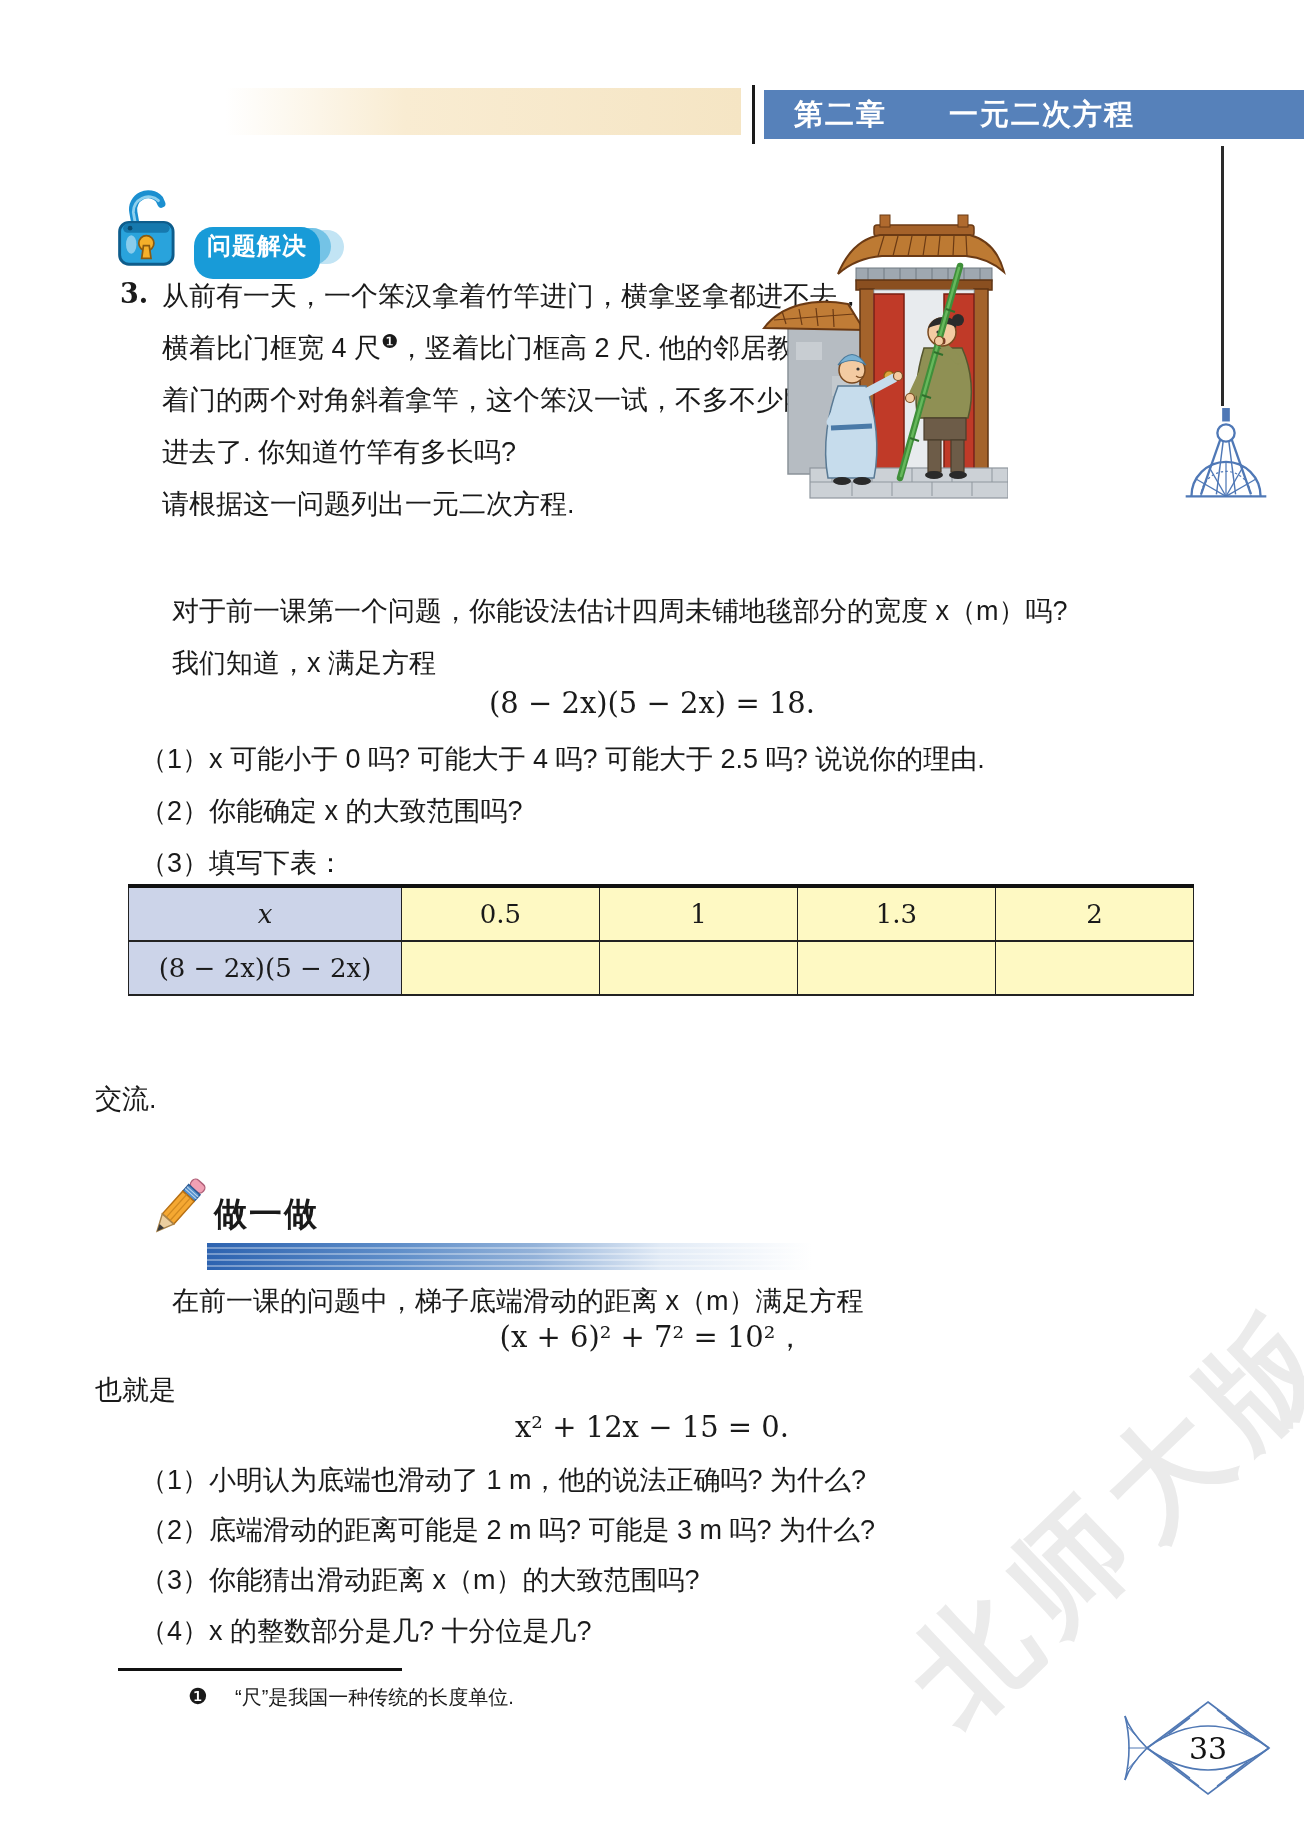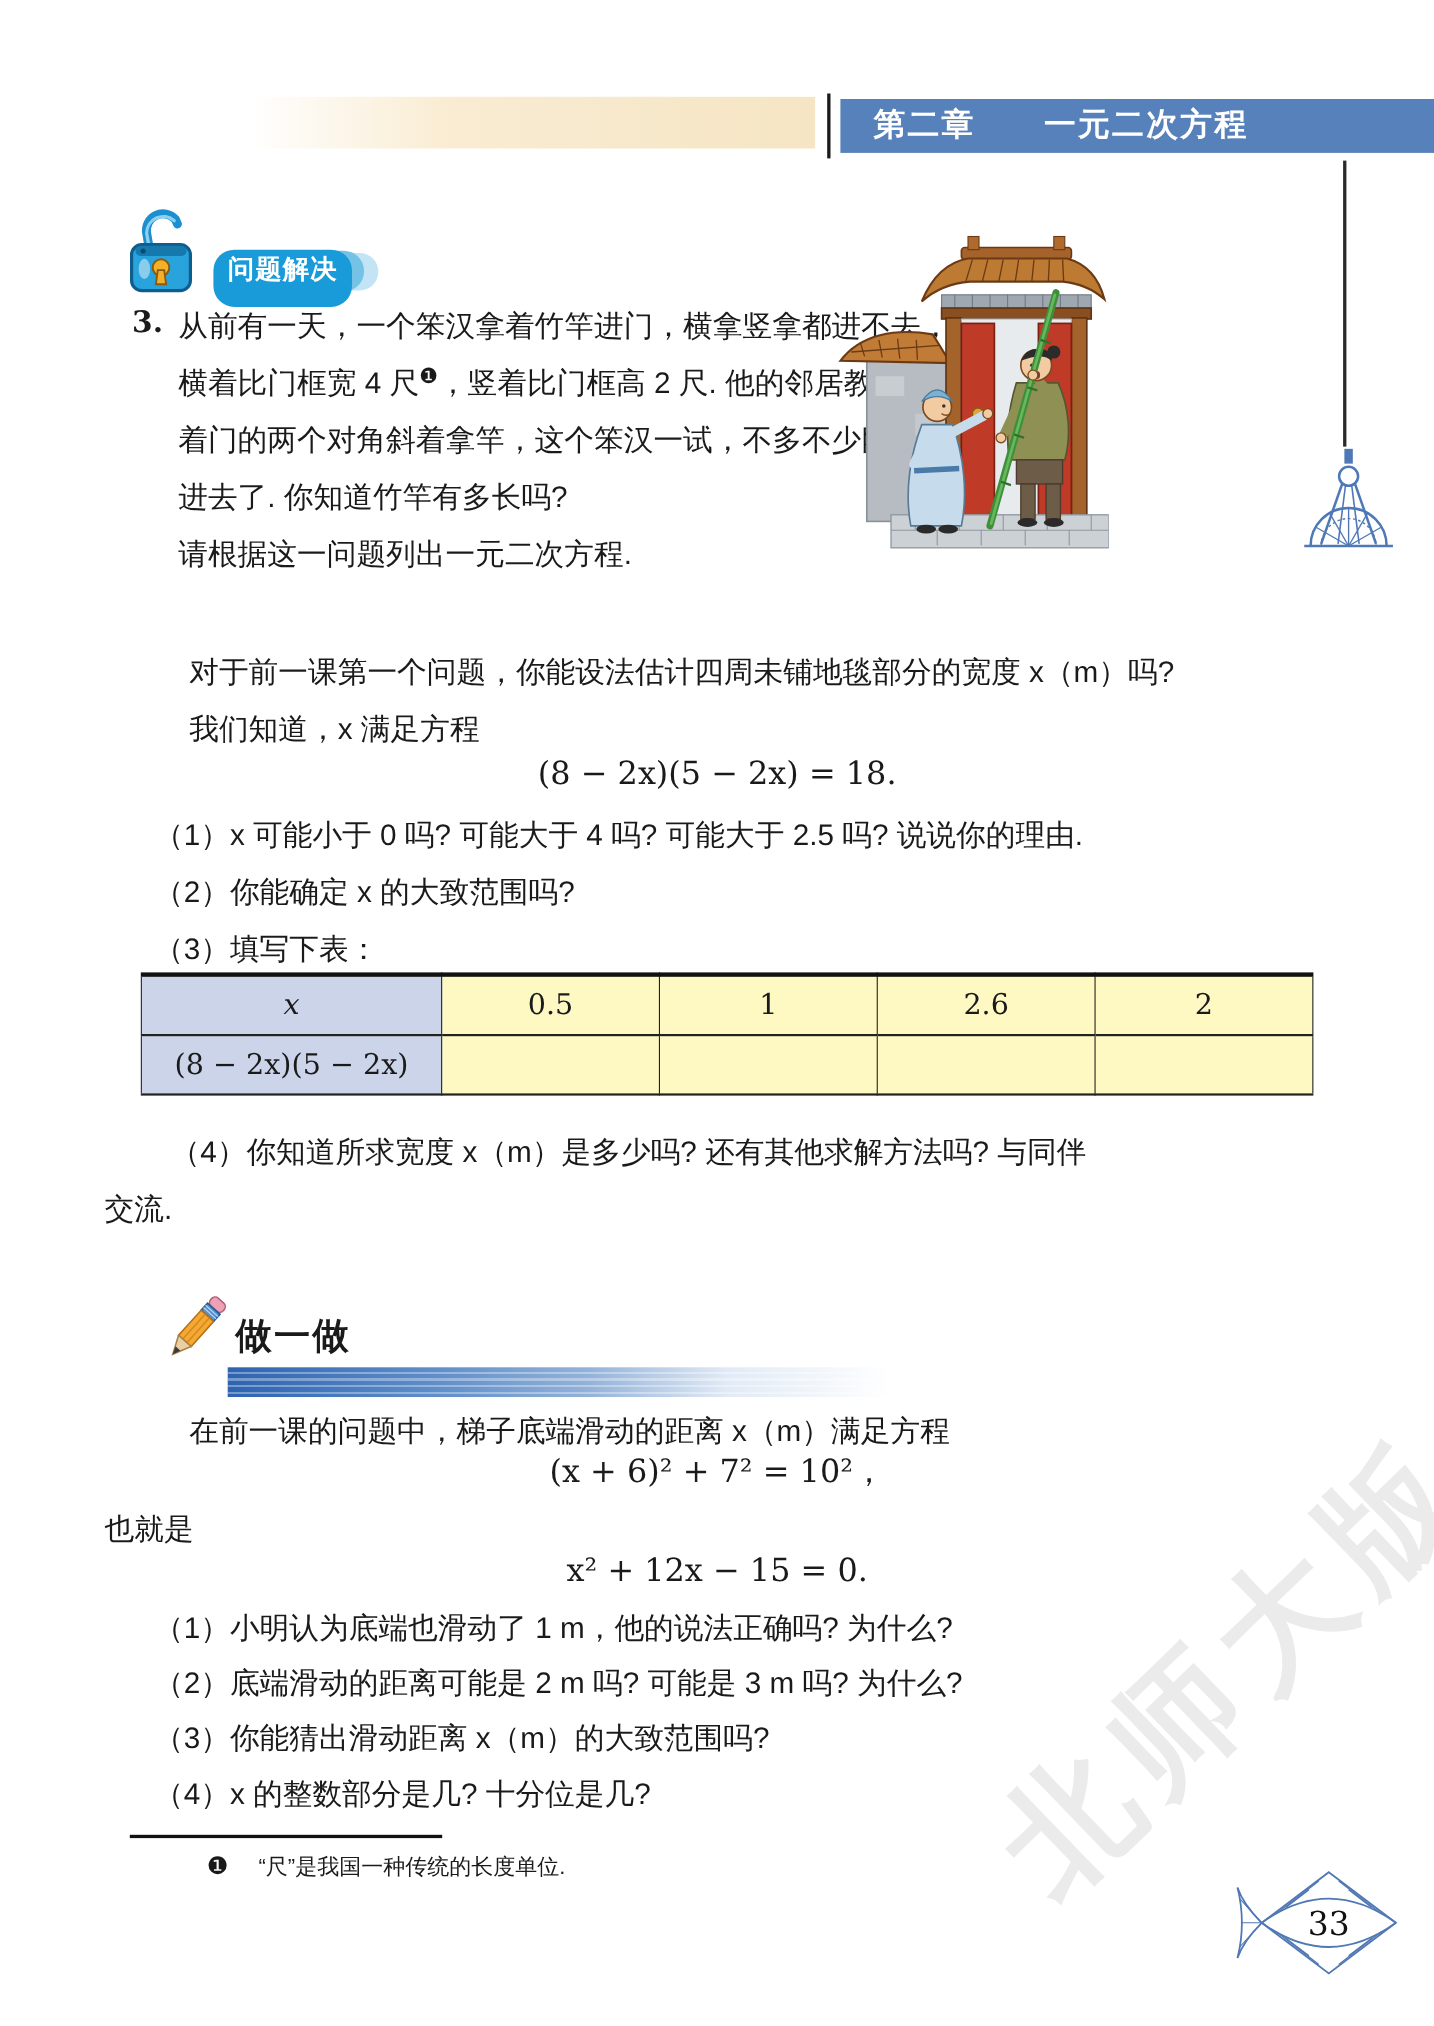"2.6" td.val-col { text: 2.6 -> 1.3 }
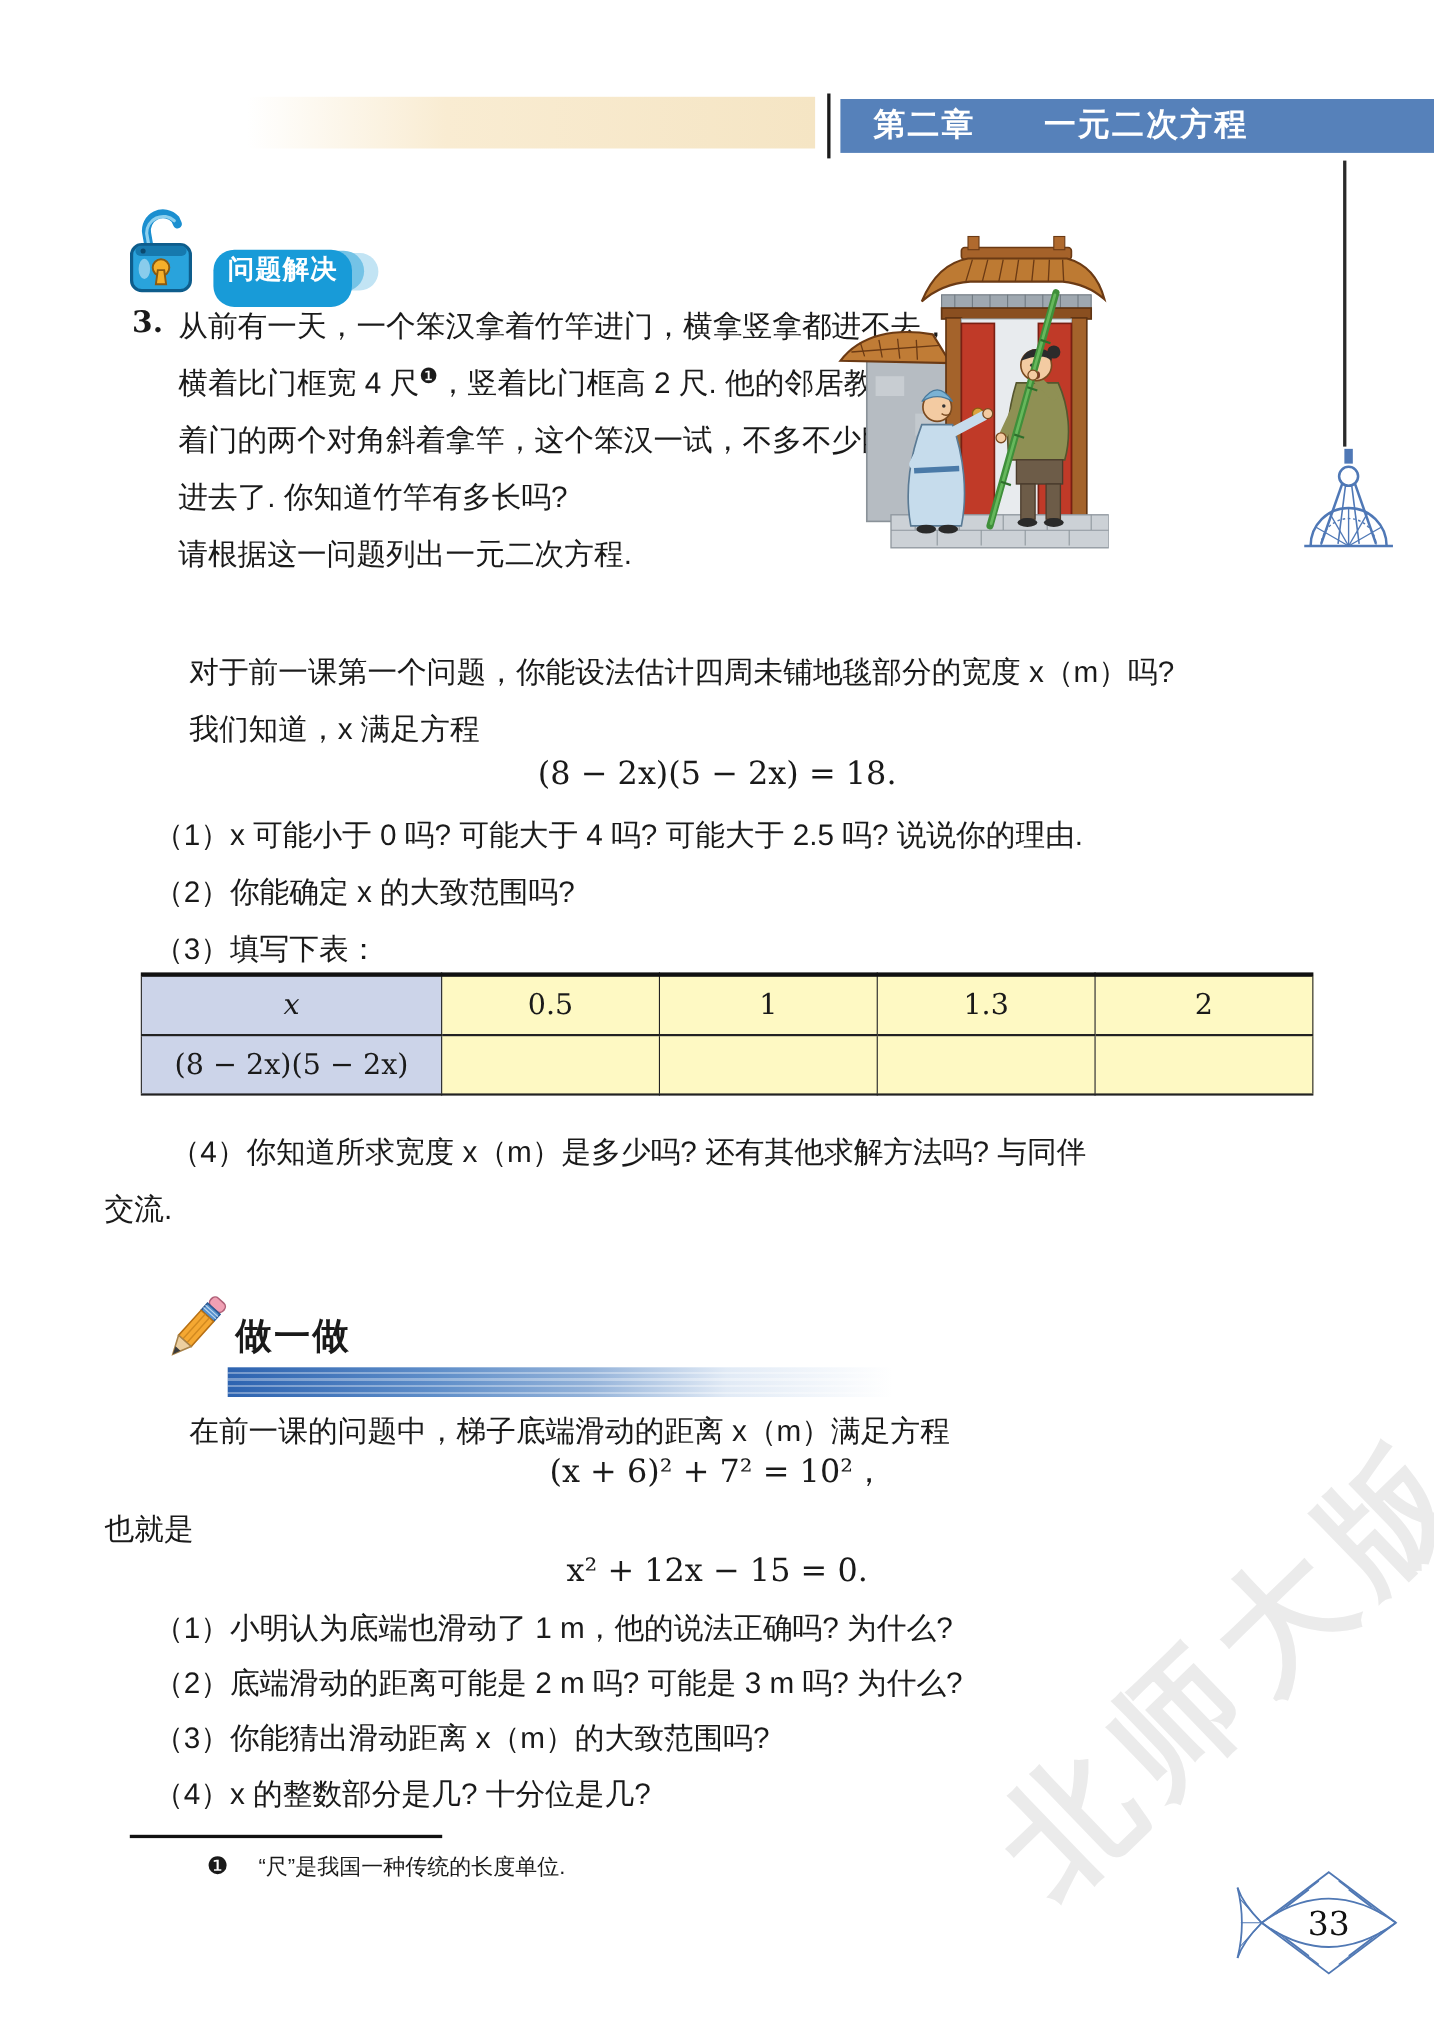"（4）你知道所求宽度 x（m）是多少吗? 还有其他求解方法吗? 与同伴" div.abs { html: <div>（4）你知道所求宽度 x（m）是多少吗? 还有其他求解方法吗? 与同伴</div> -> none }
